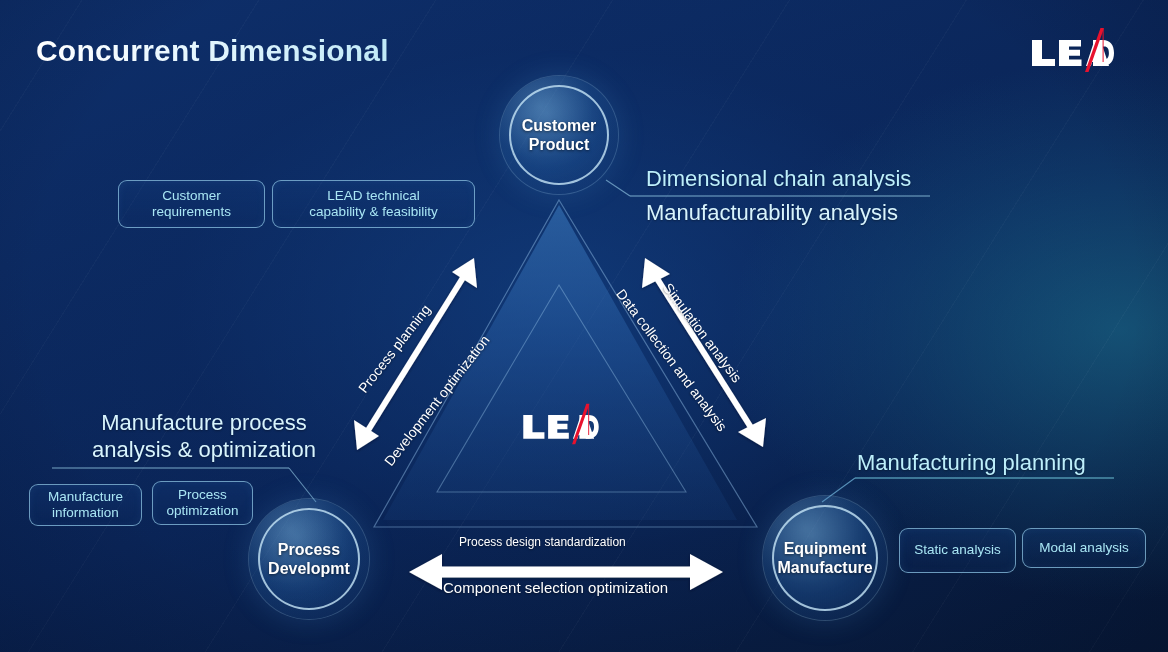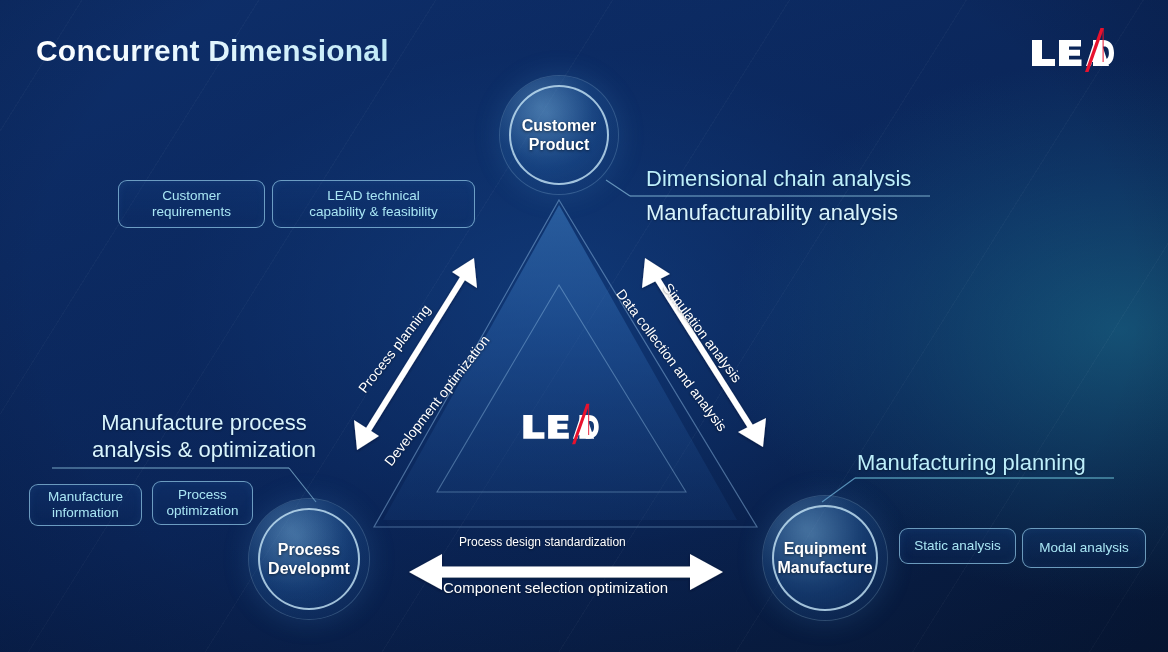"Static analysis" #tag-static { height: 36px -> 45px }
